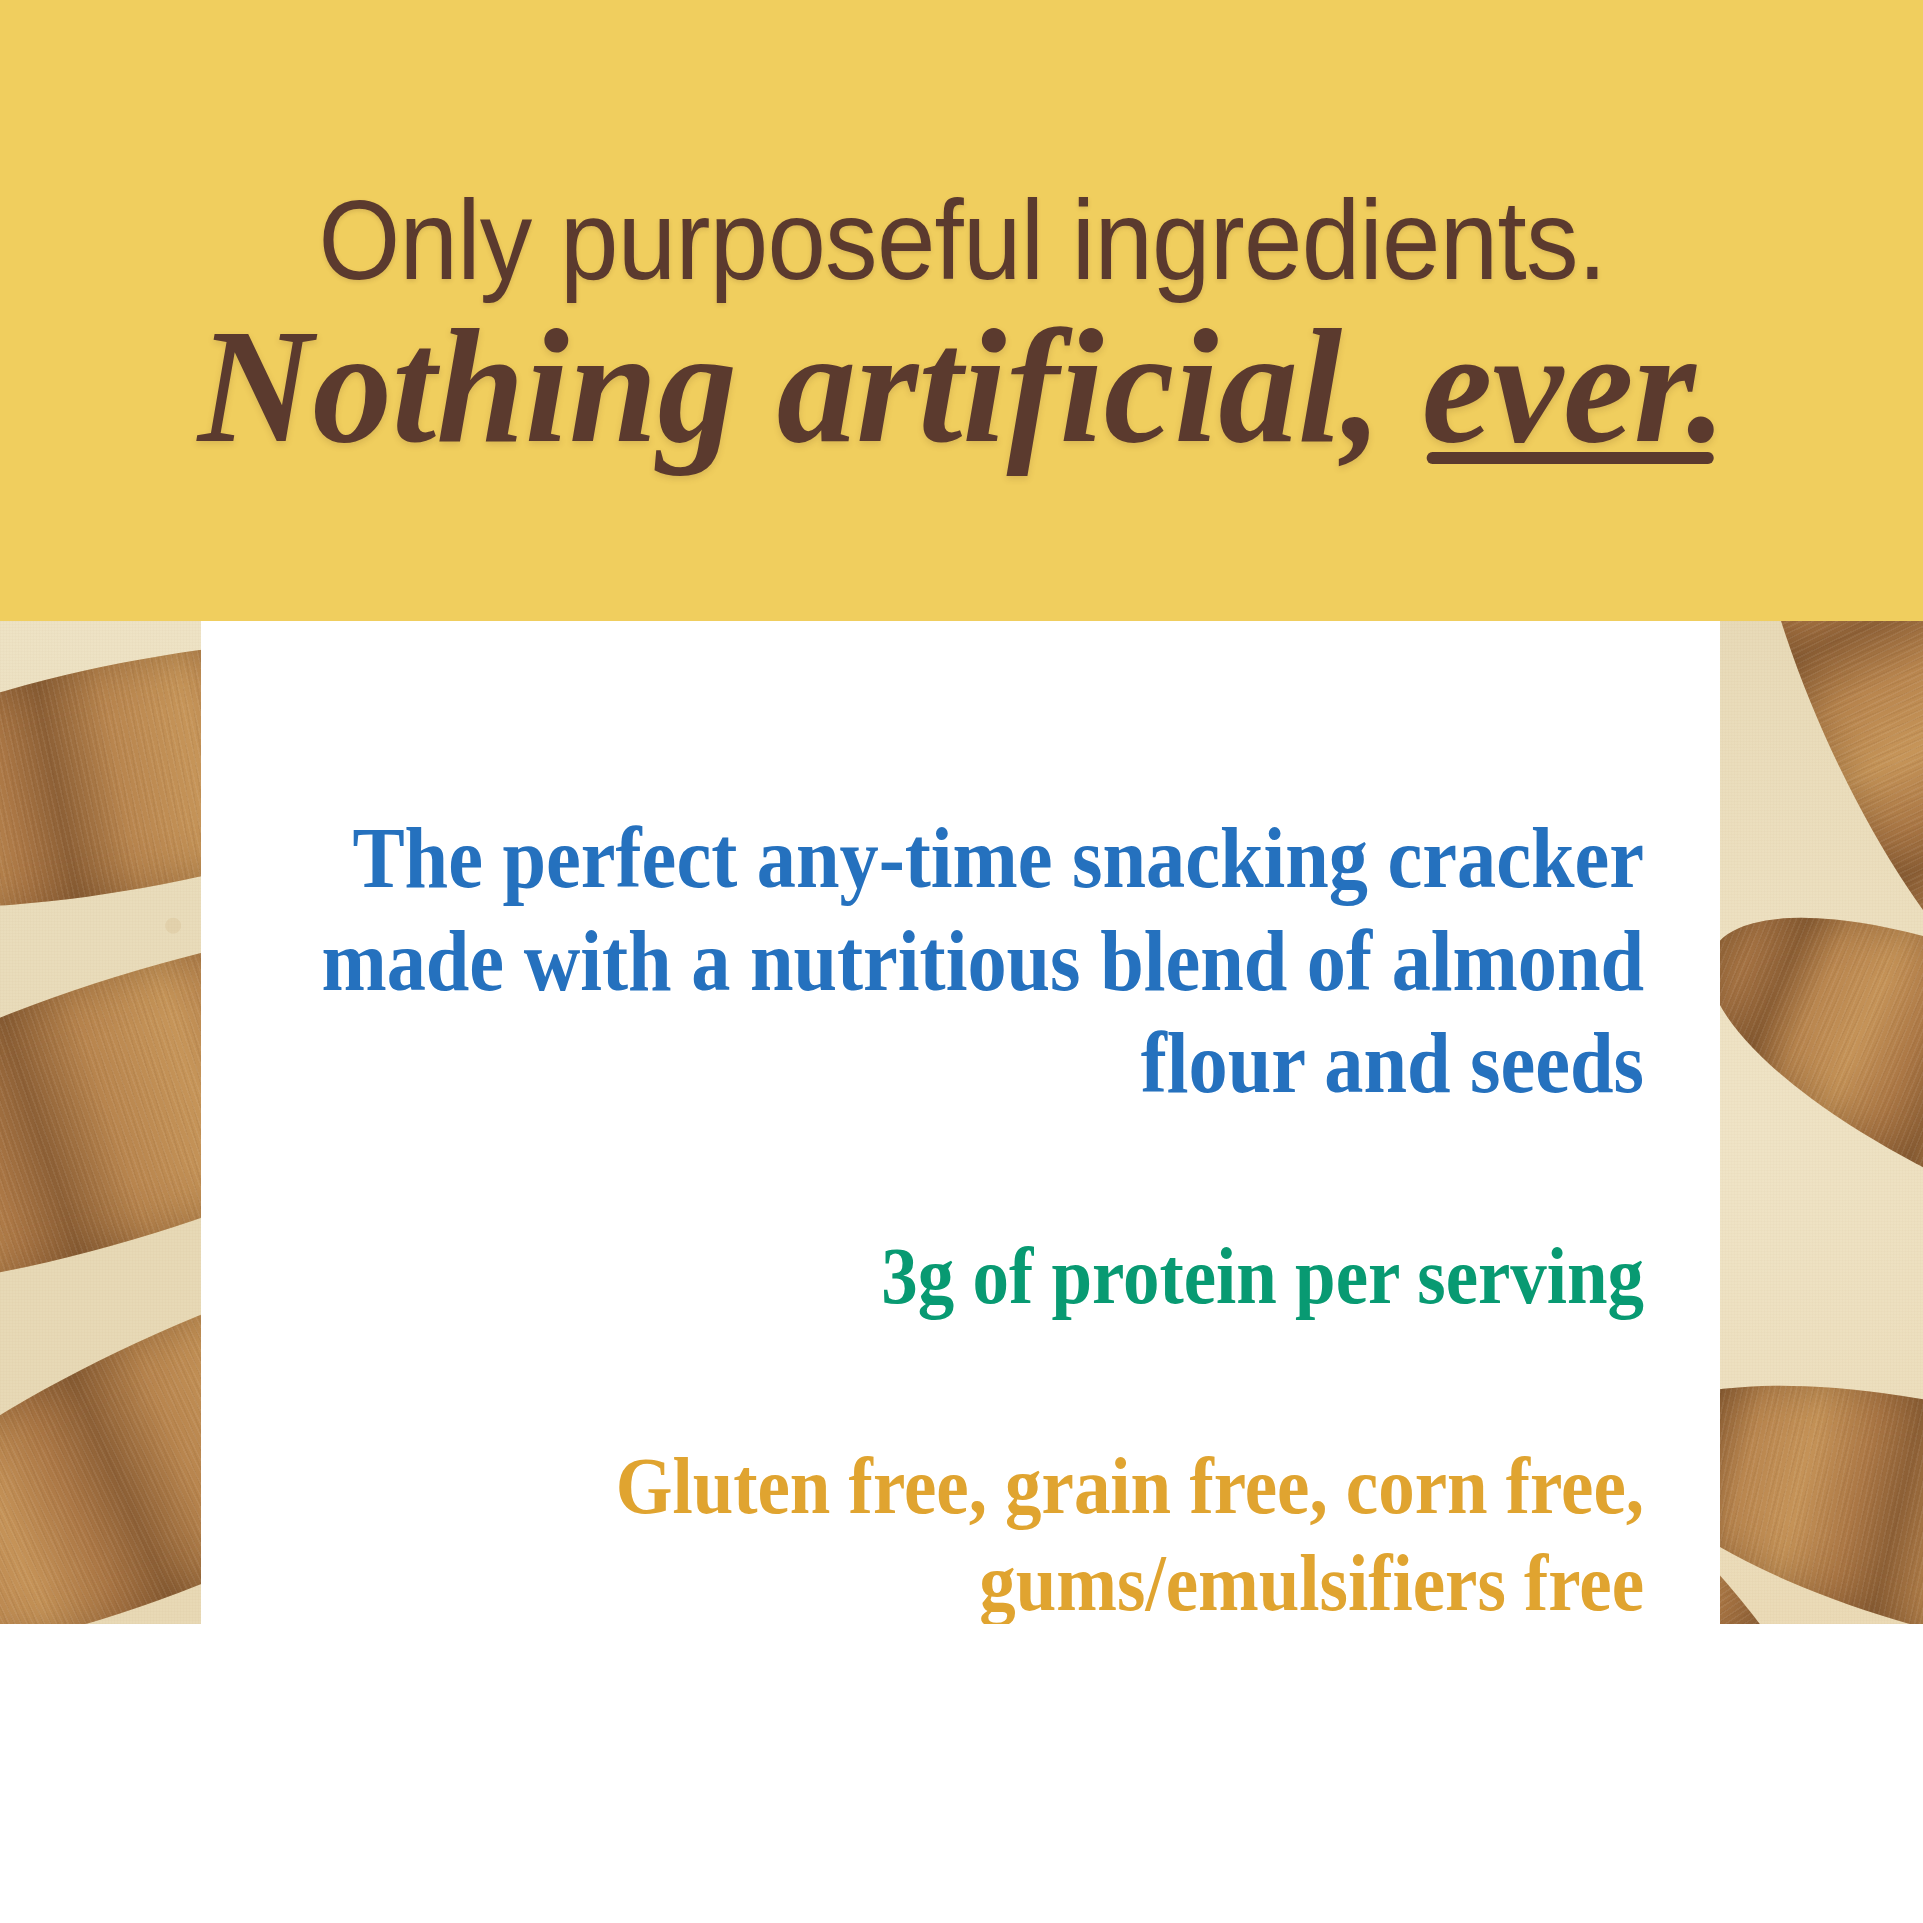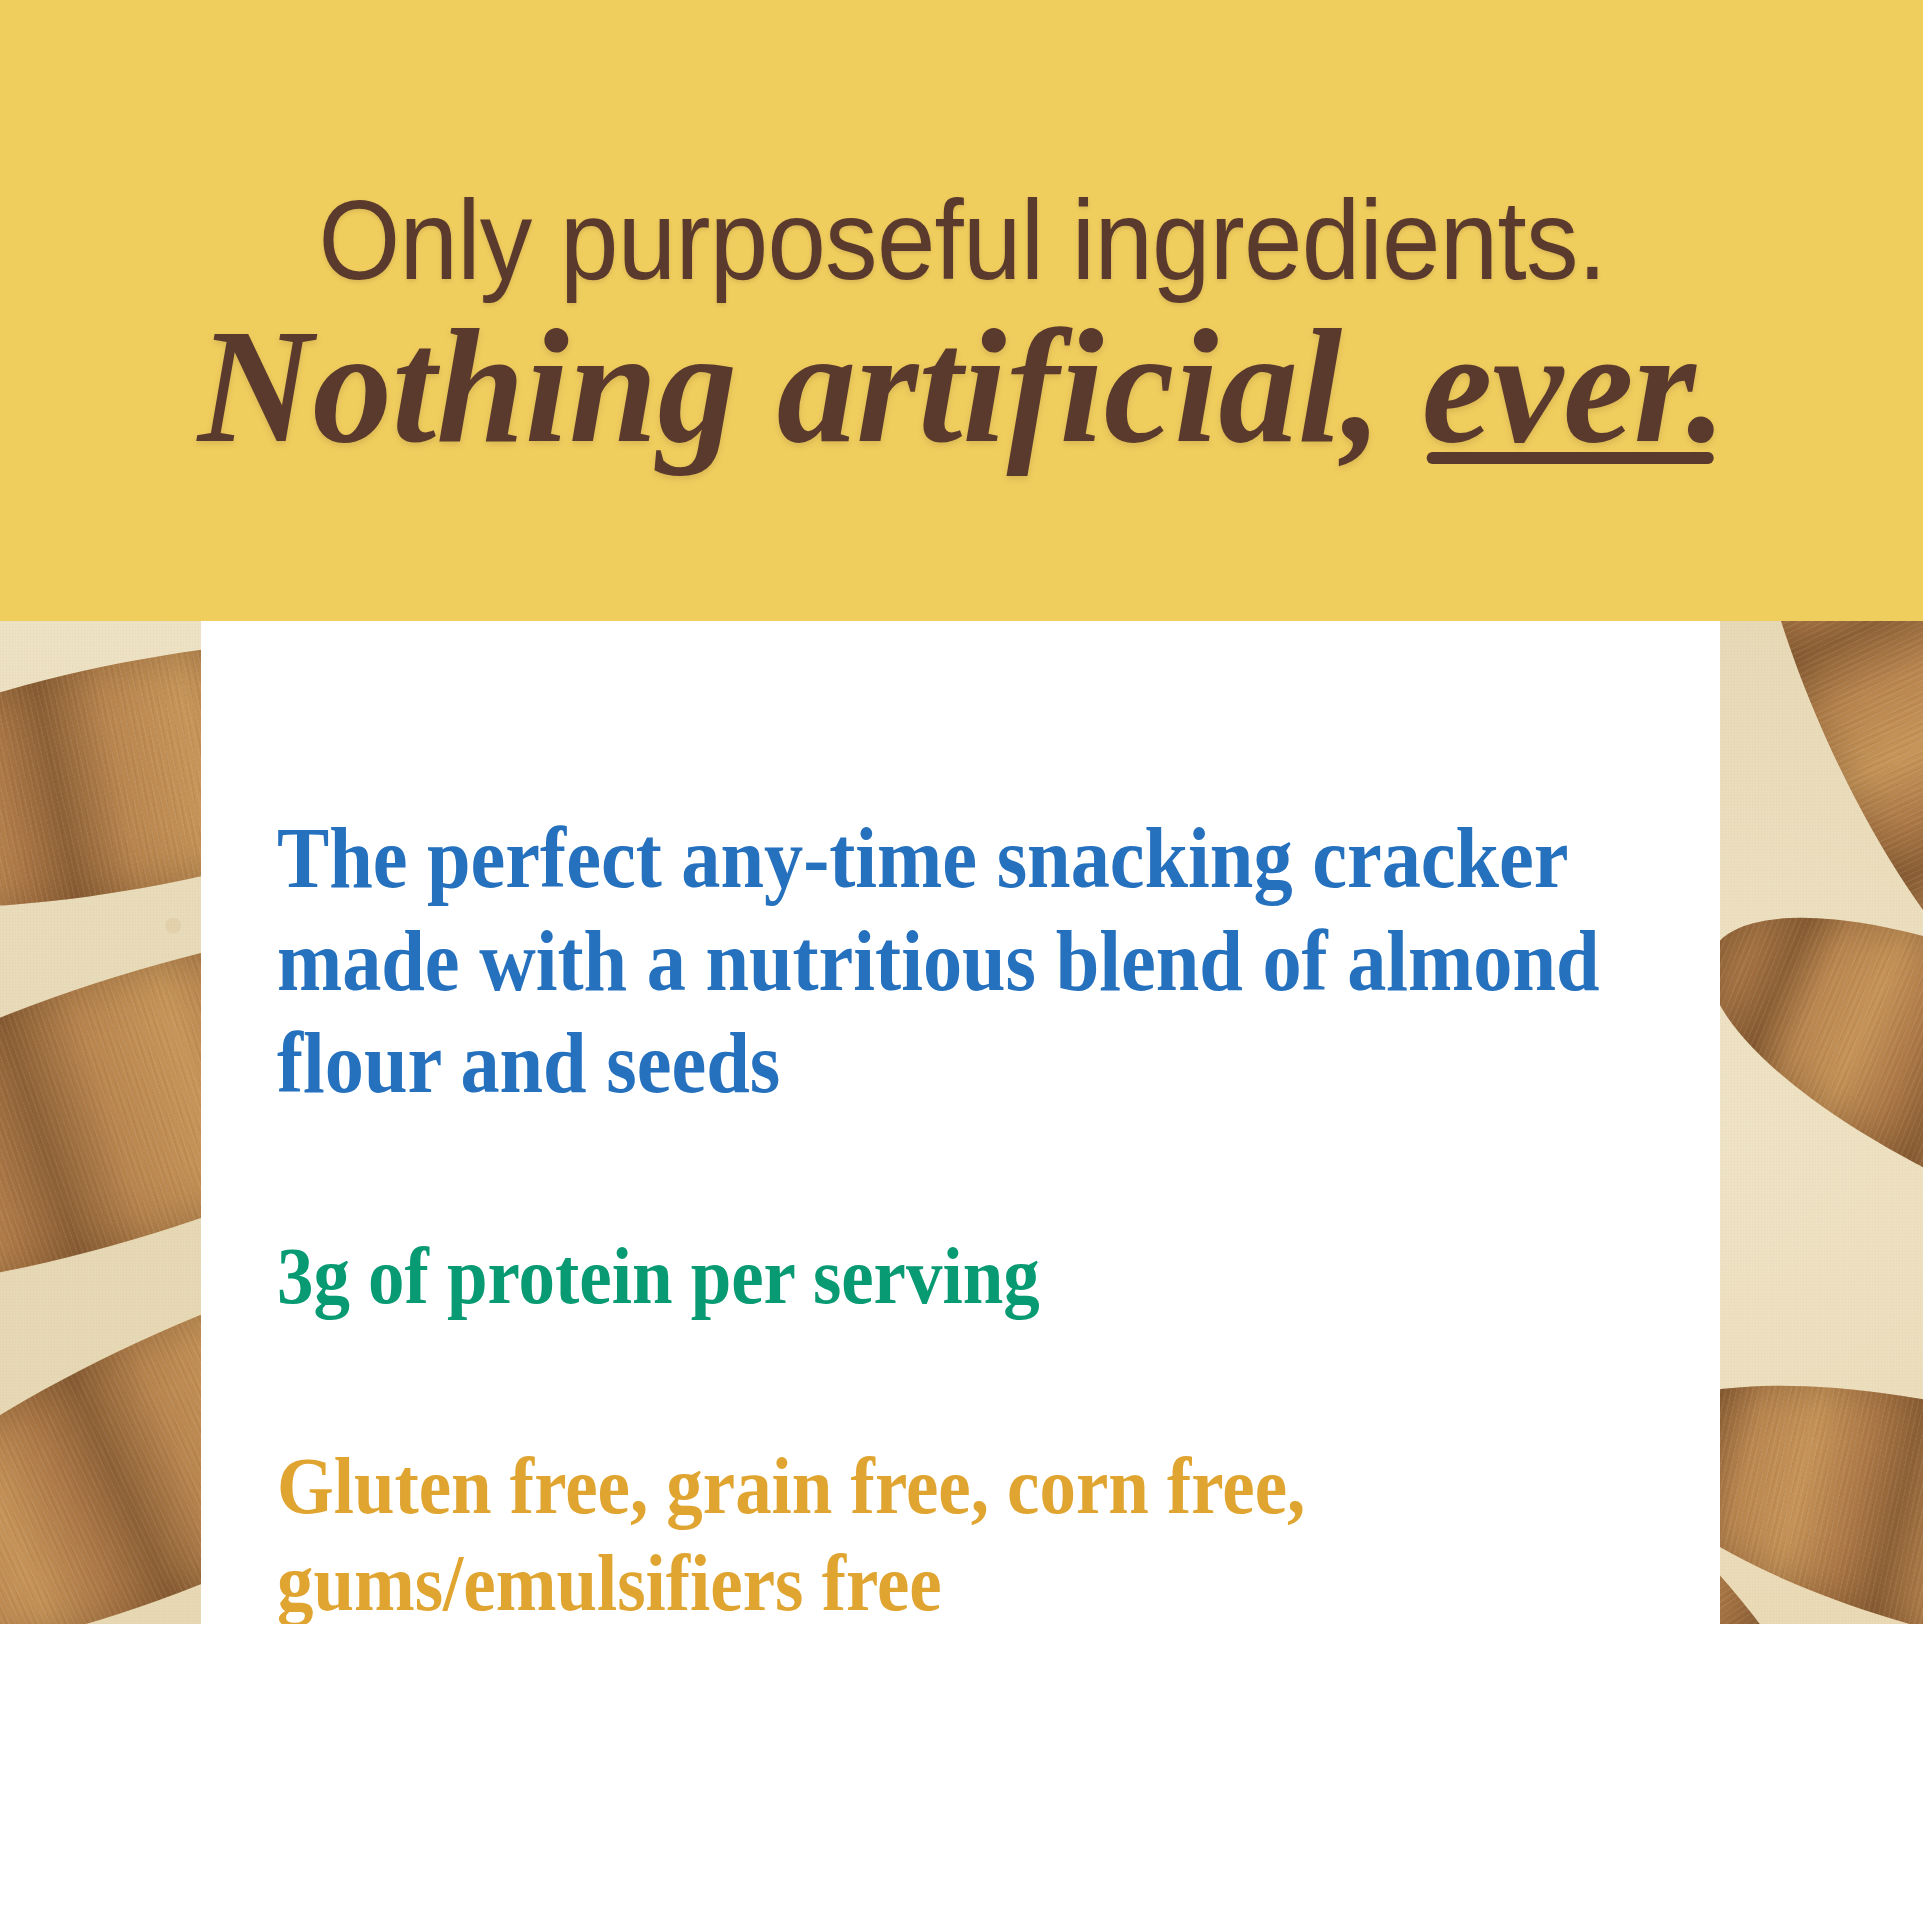"The perfect any-time snacking cracker" .card-inner { text-align: left -> right }
